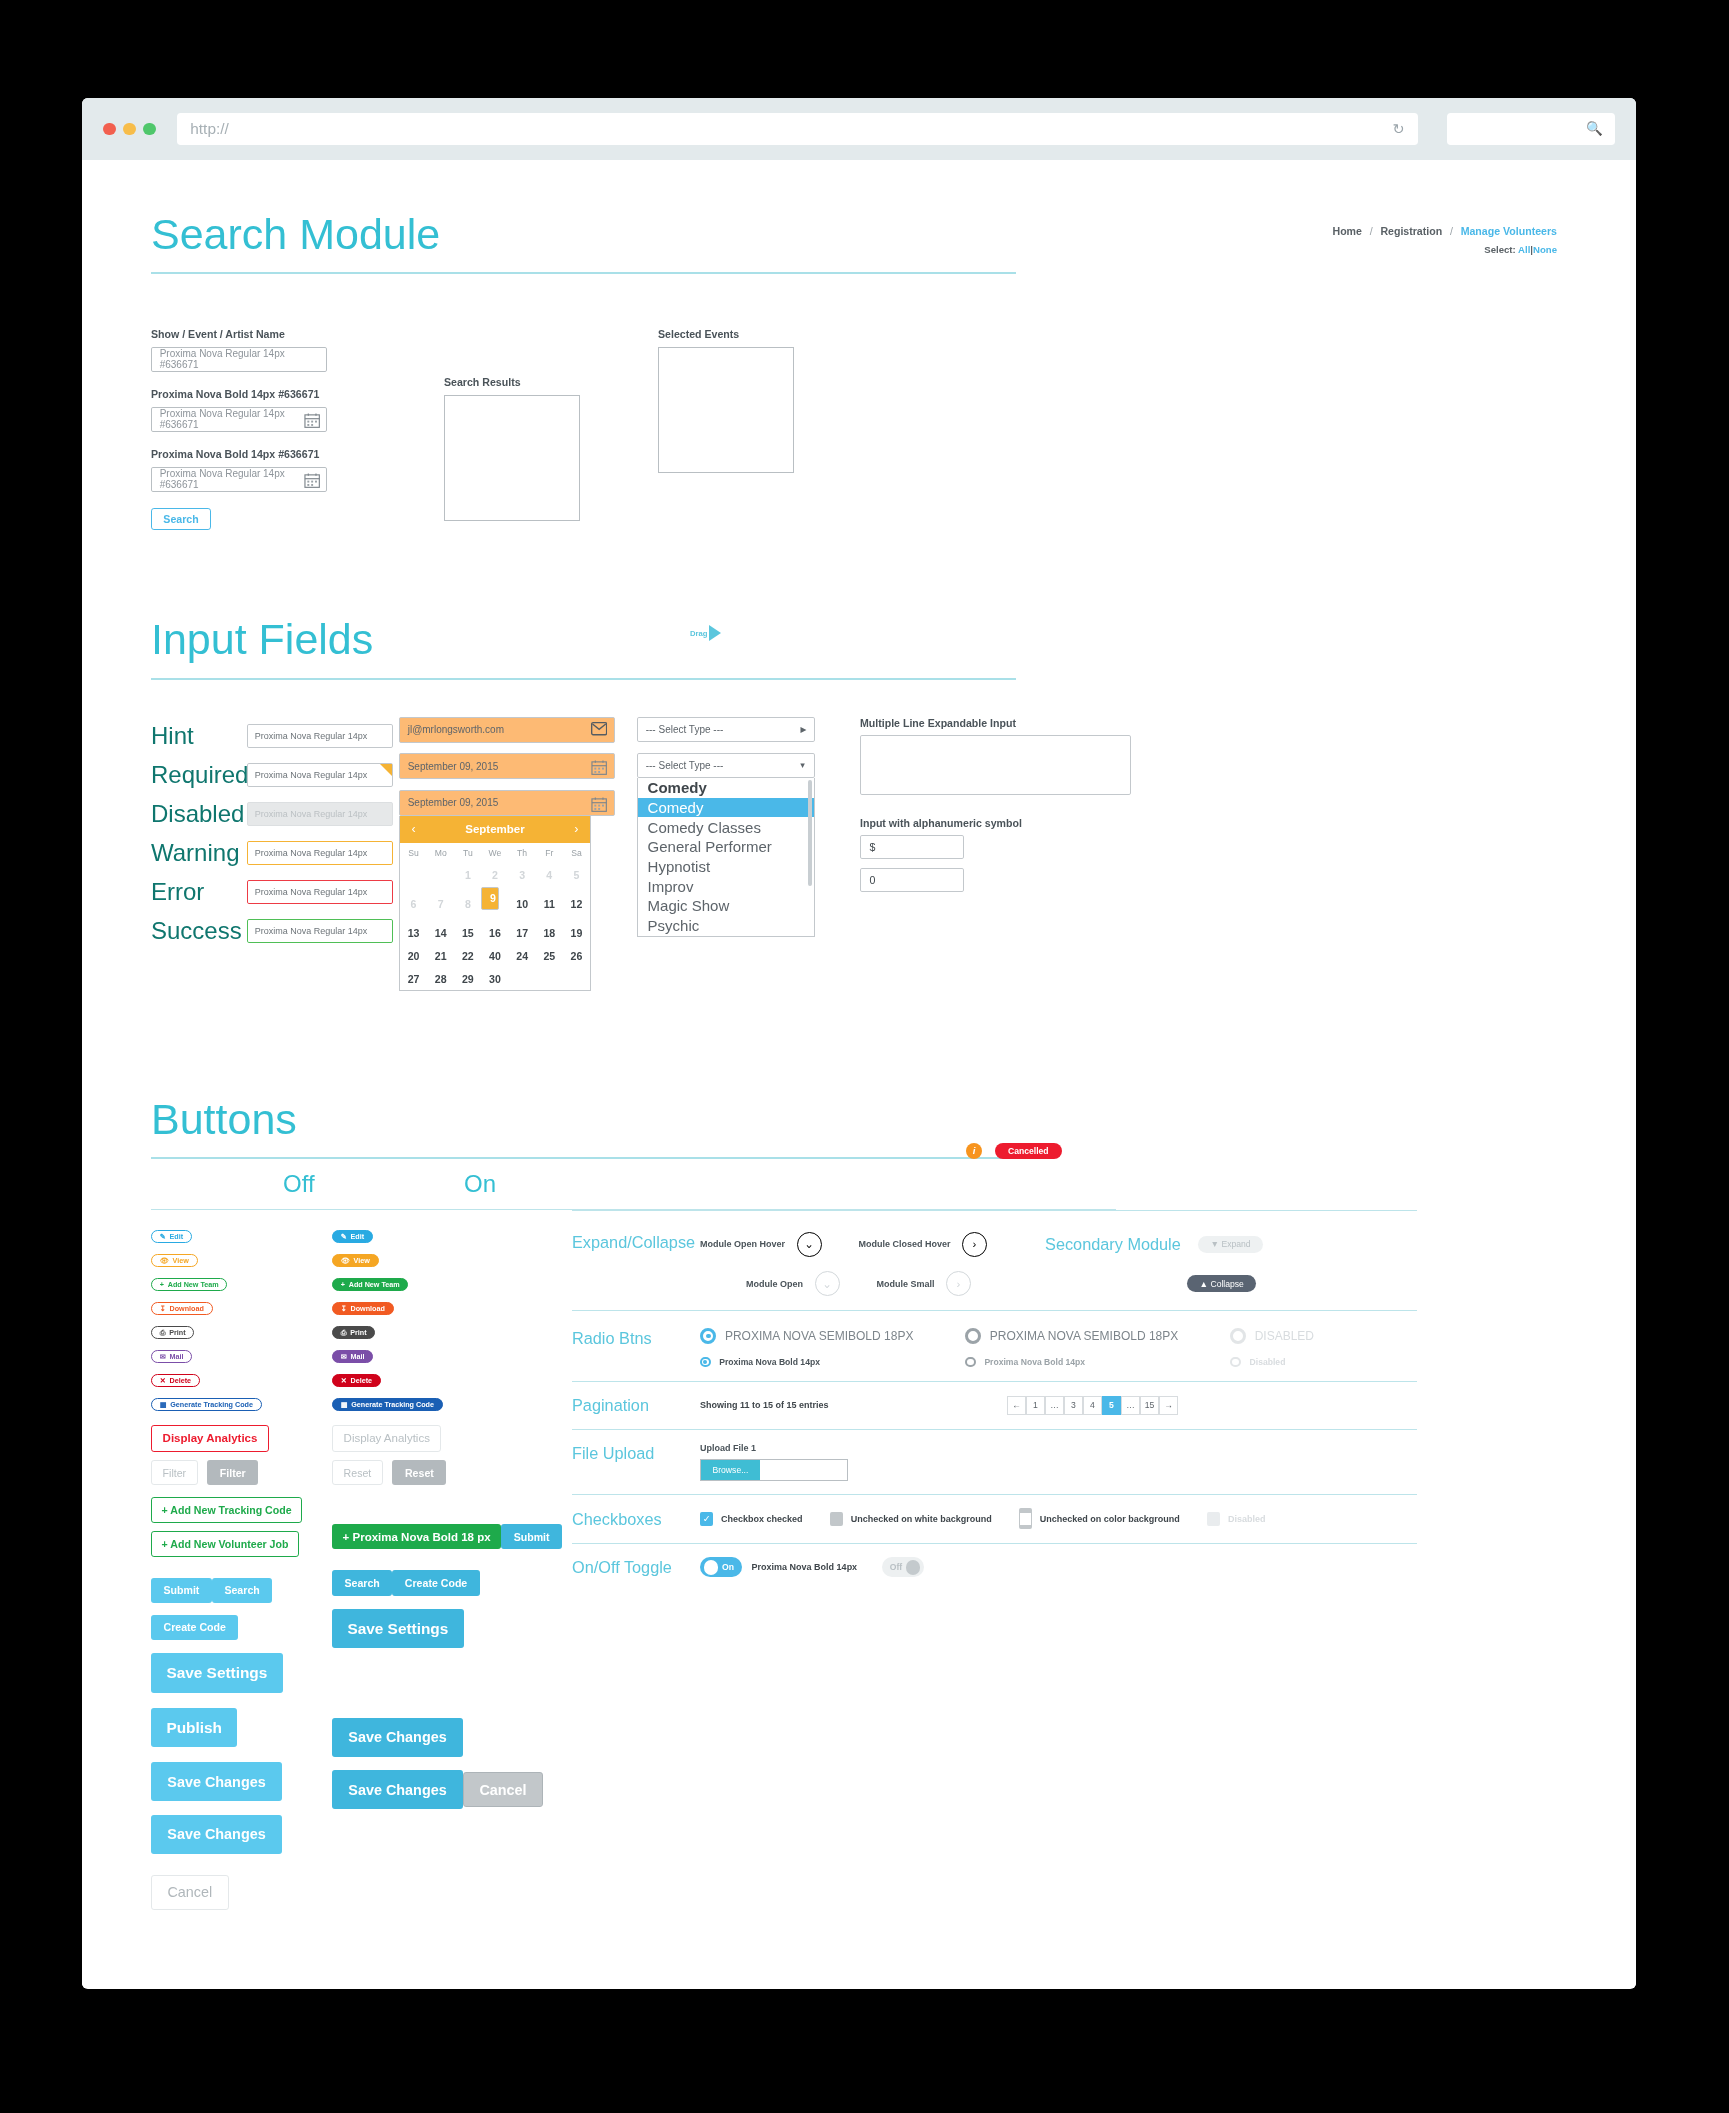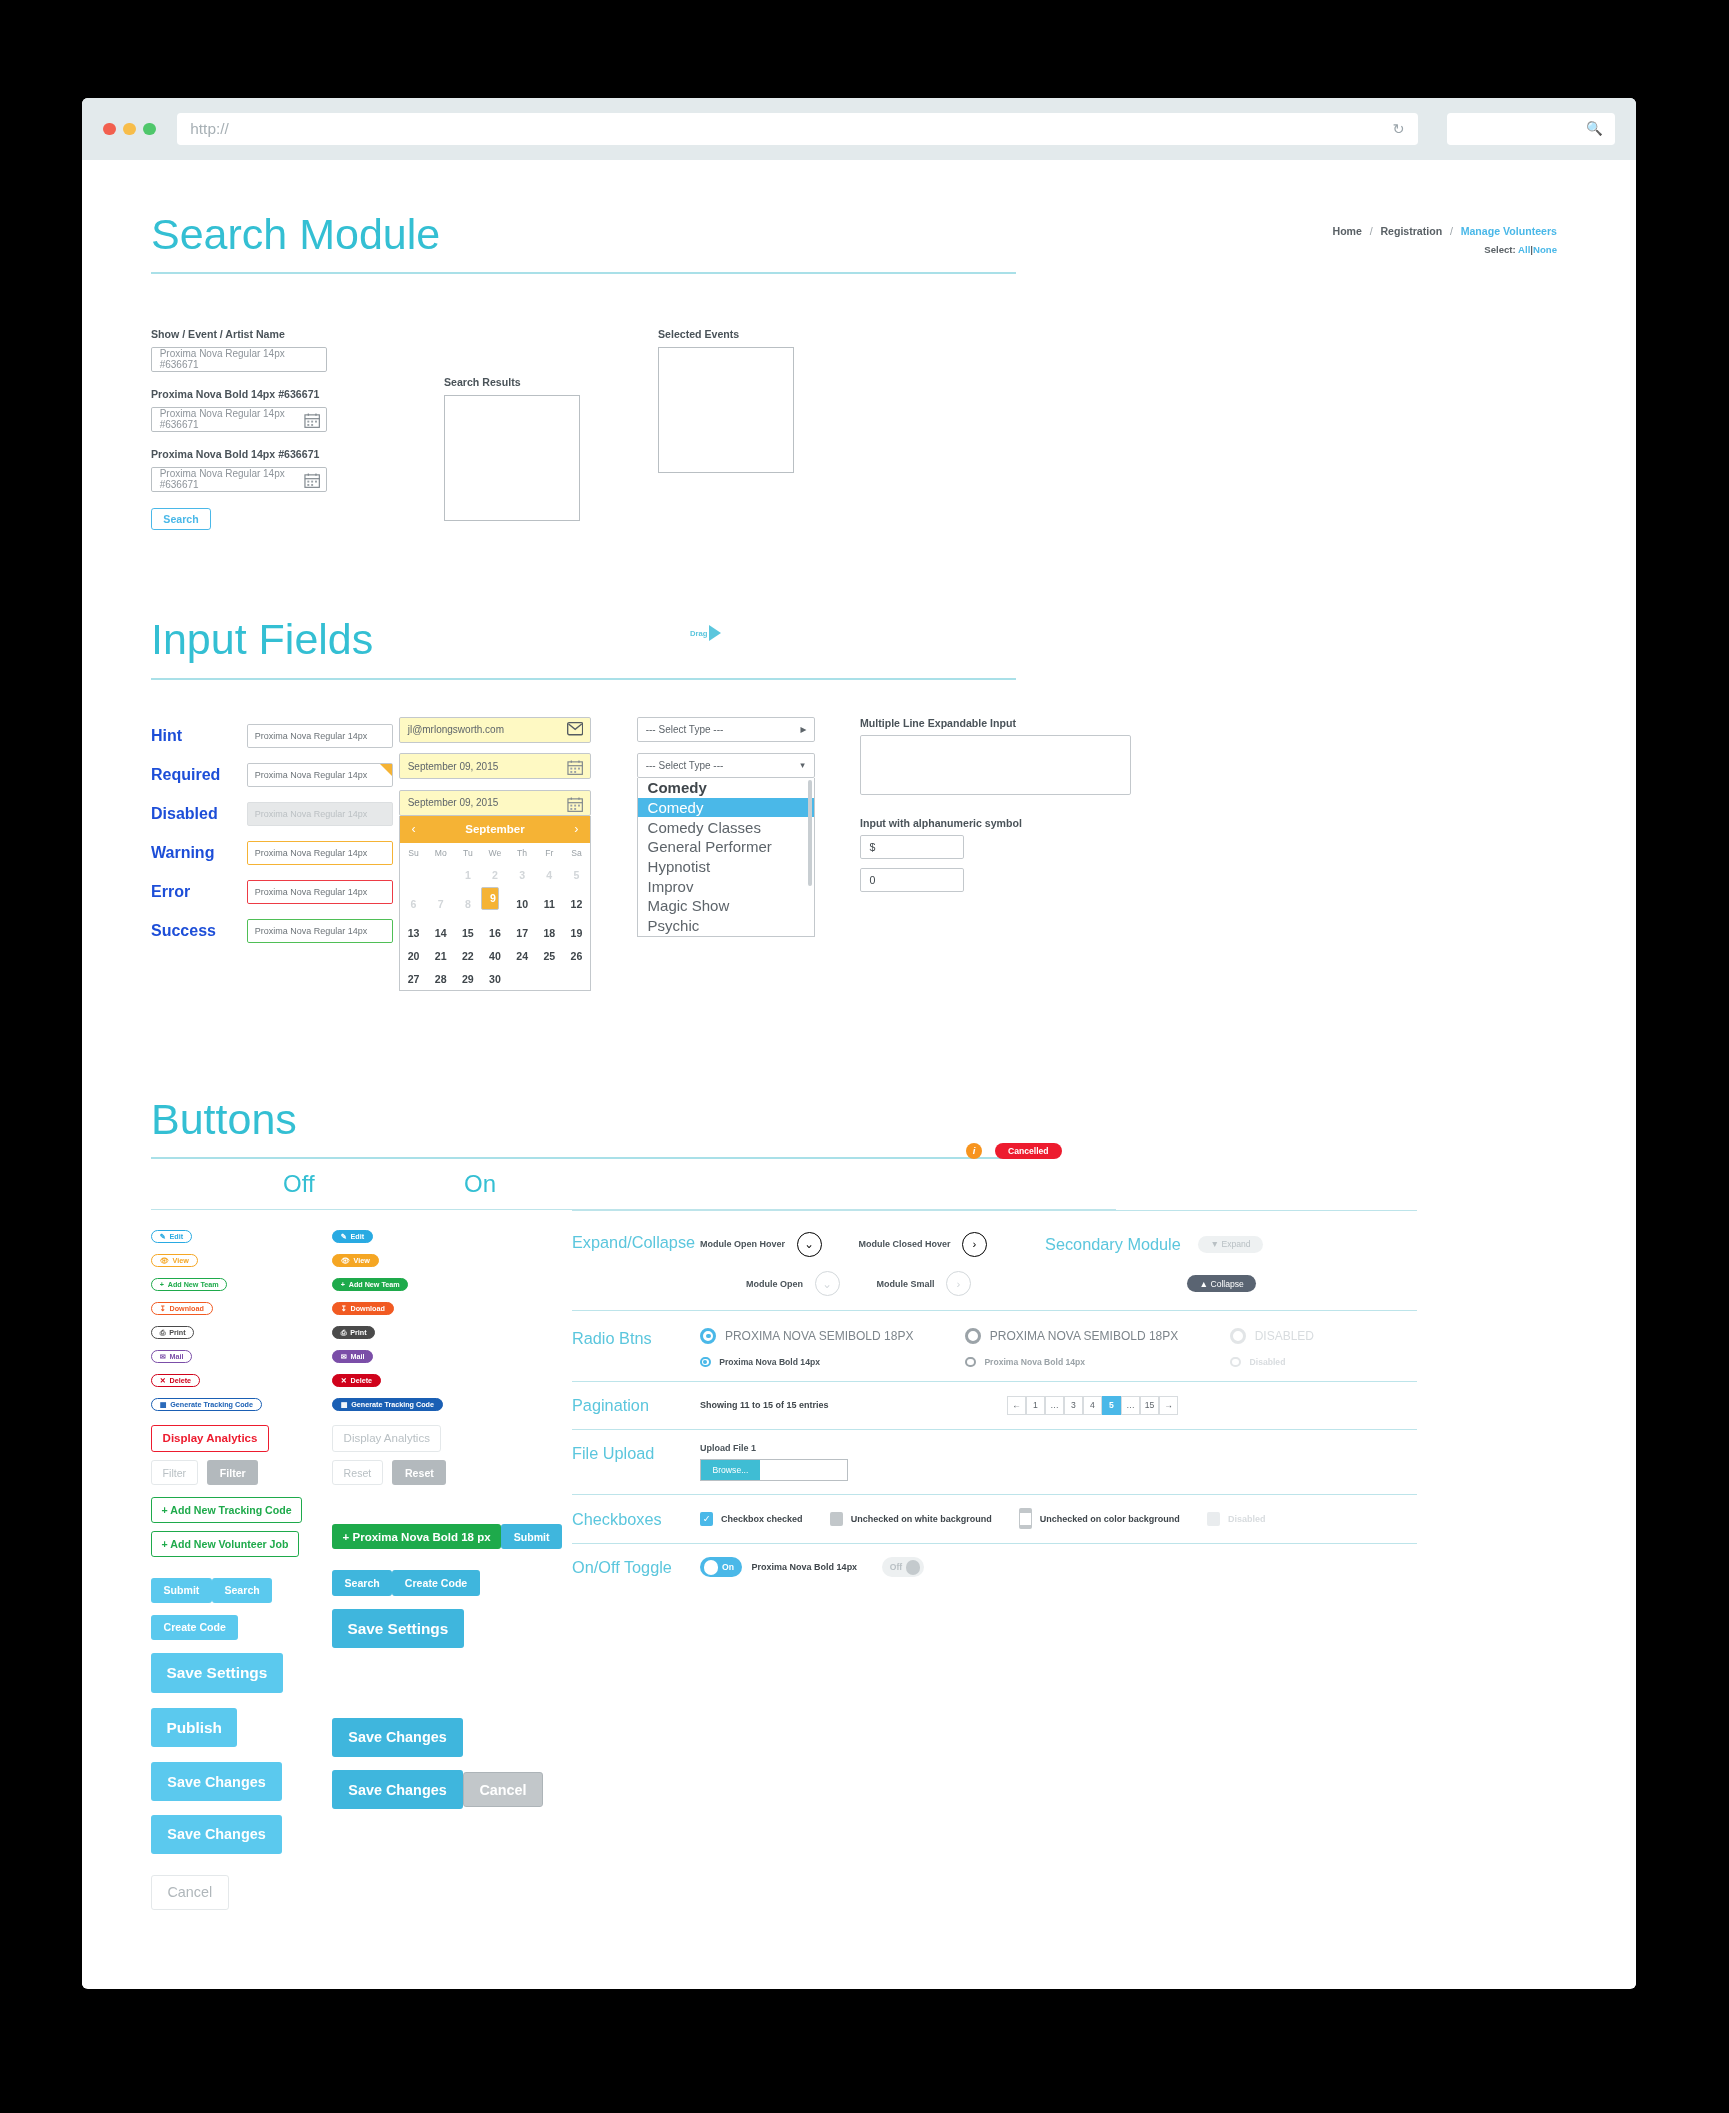"Hint" .if-label { color: #1d4ed8 -> #0f766e; font-size: 16px -> 24px; font-weight: 700 -> 400 }
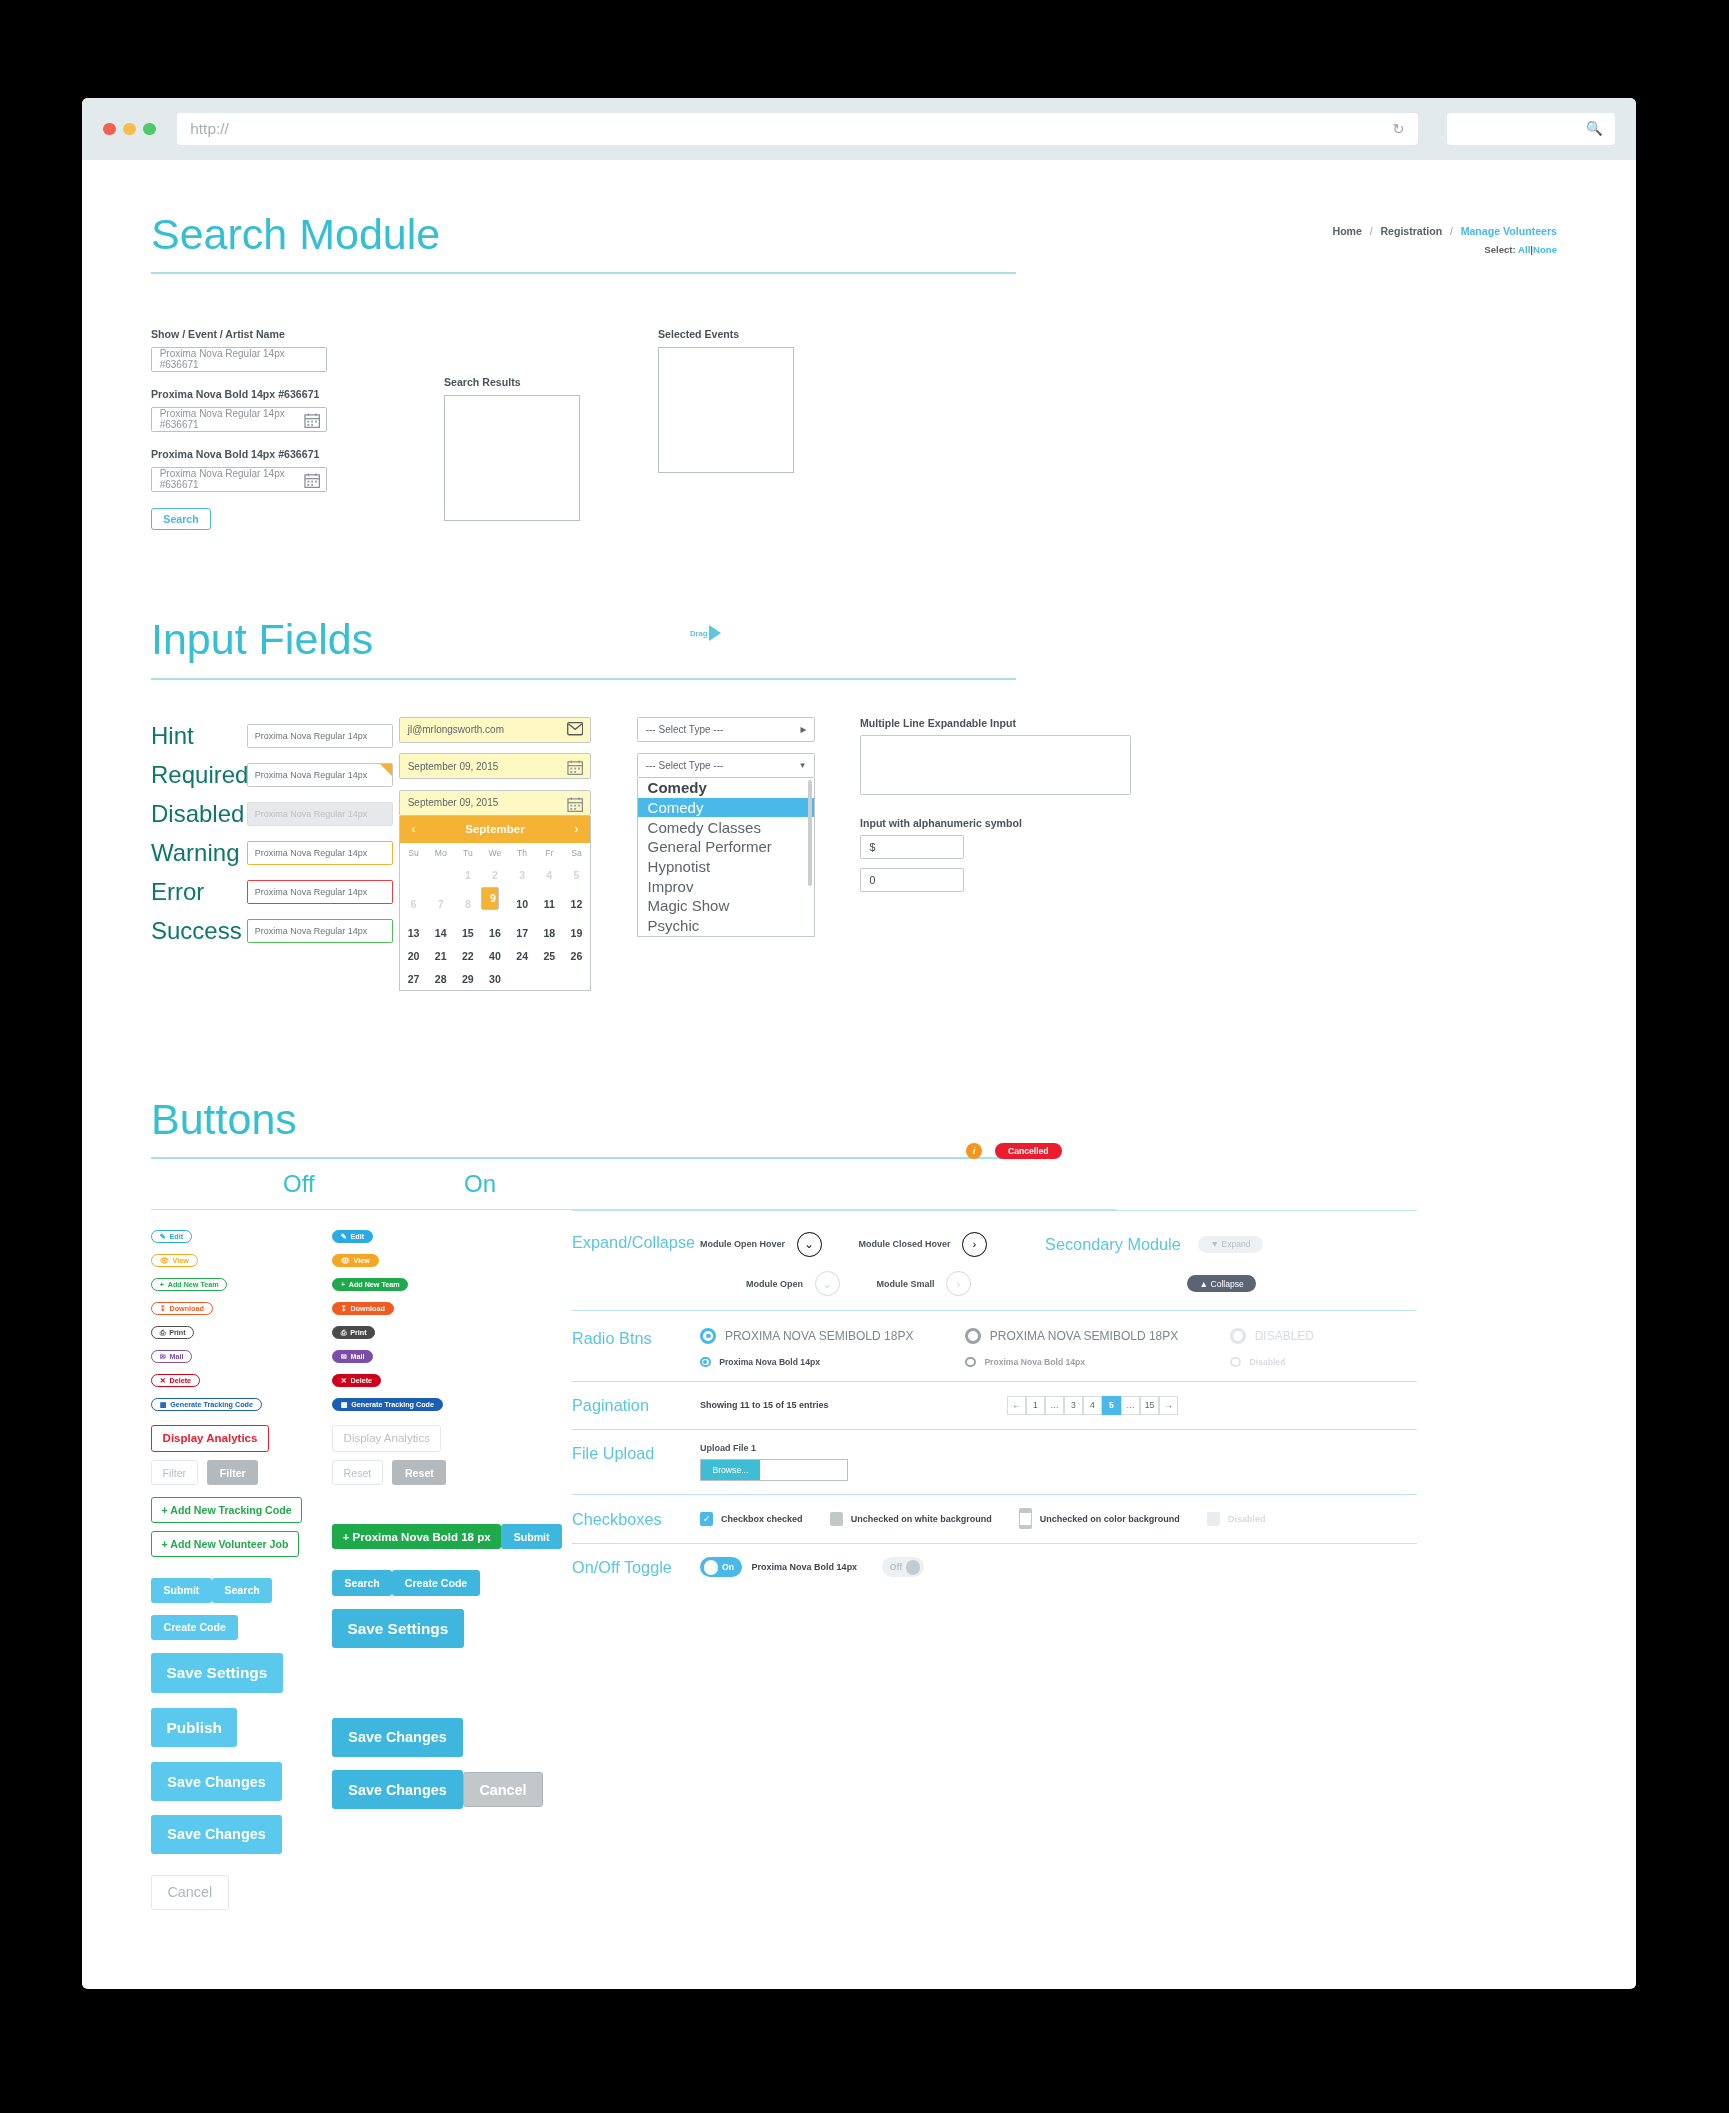"jl@mrlongsworth.com" .ib { background: #fef9c3 -> #fdba74; width: 192px -> 216px }
